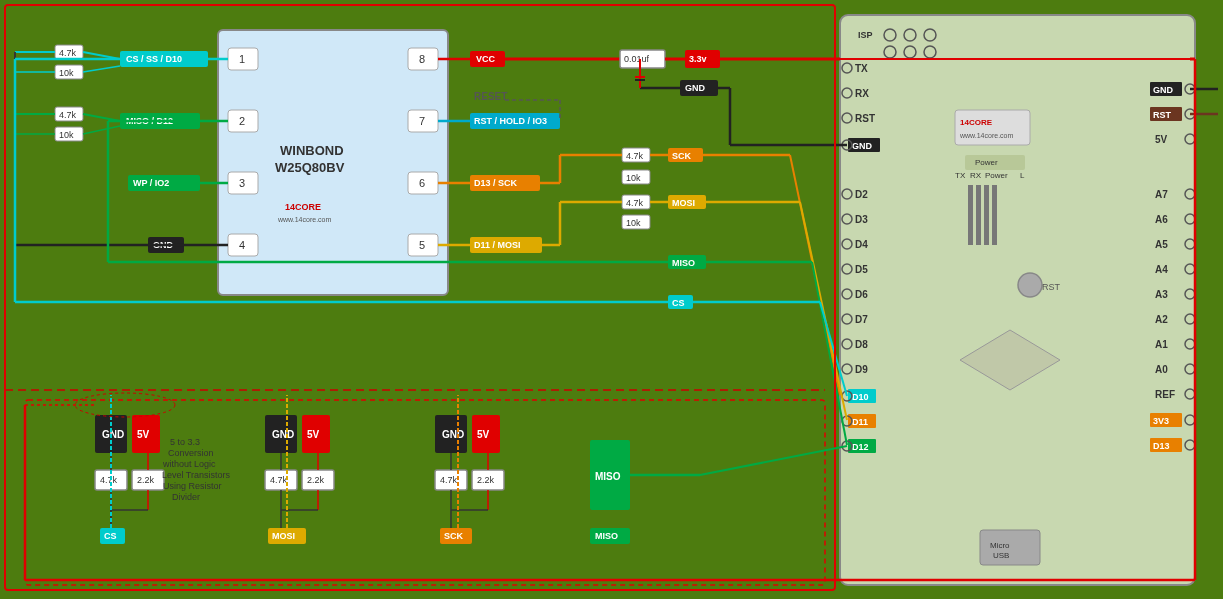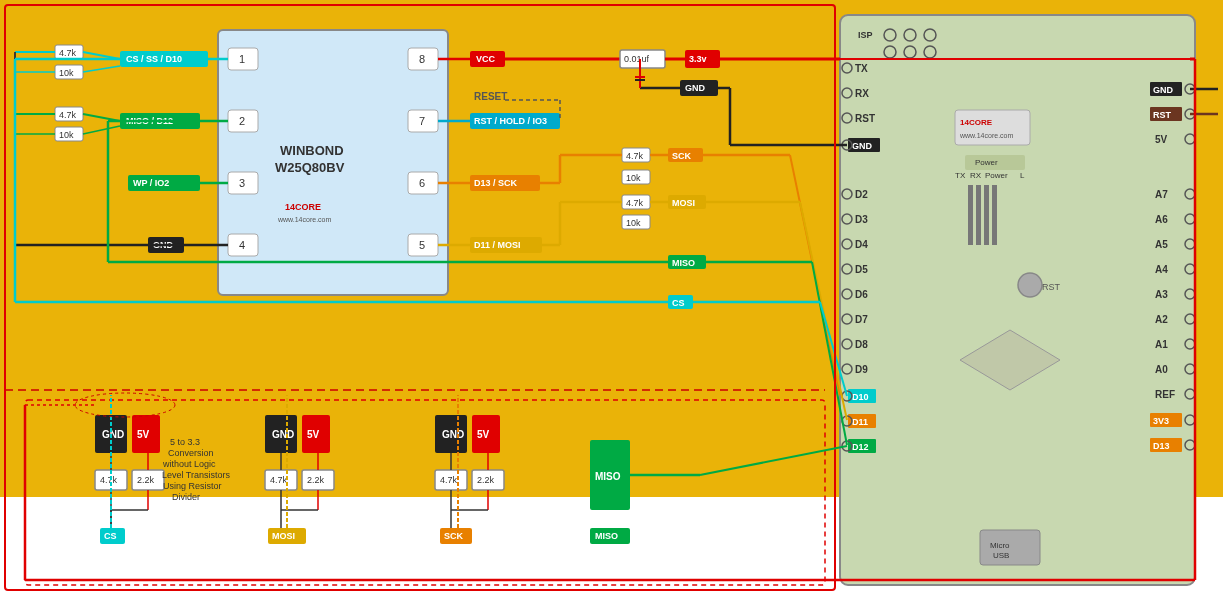"ISP" .diagram-container { background: #eab308 -> #4d7c0f; height: 497px -> 599px }
